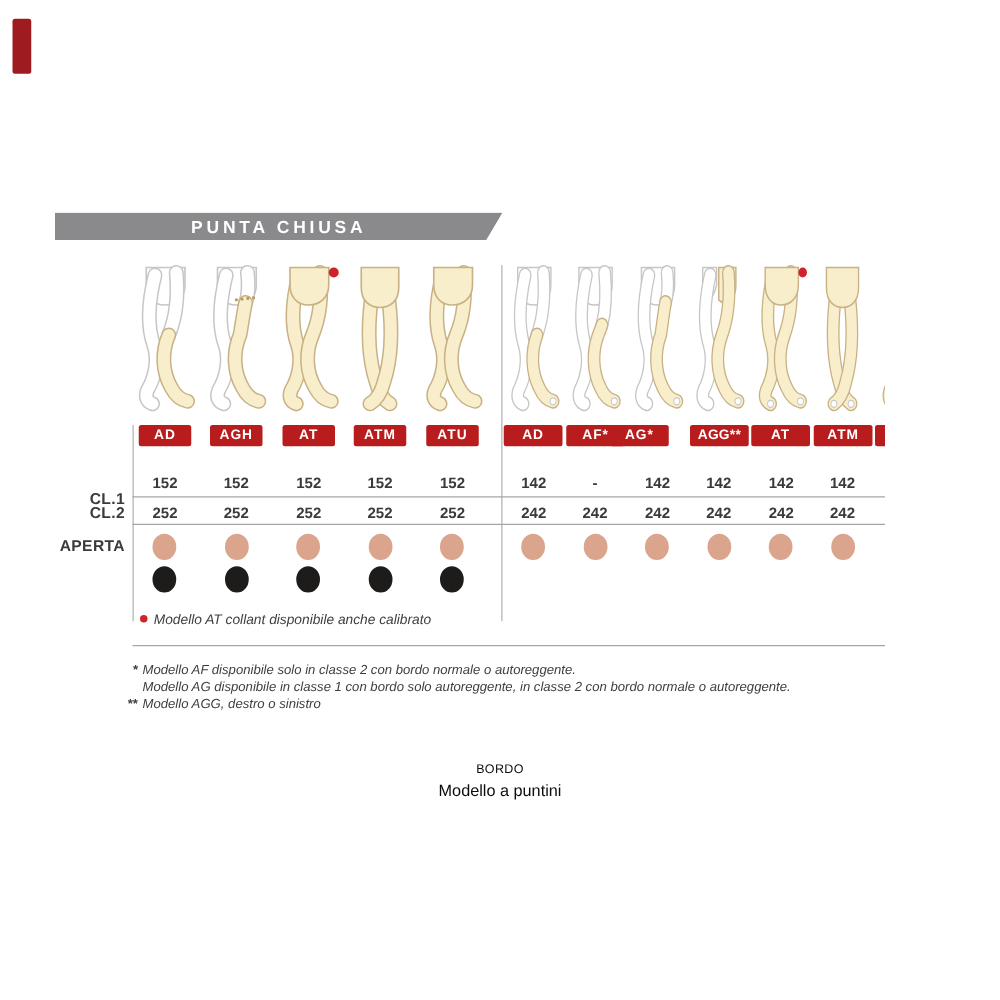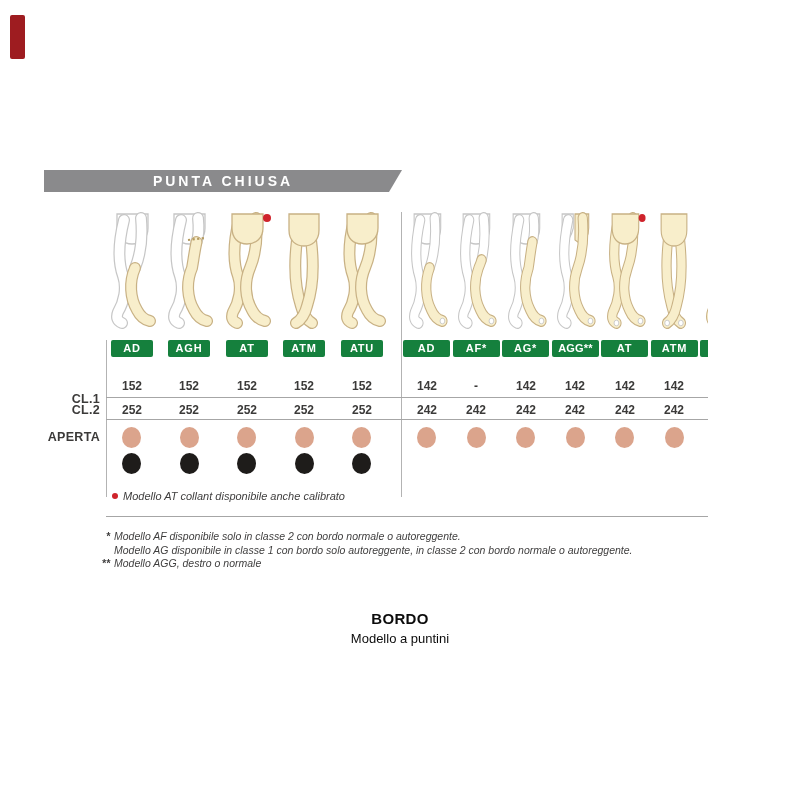"AD" .chip { background: #15803d -> #b91c1c }
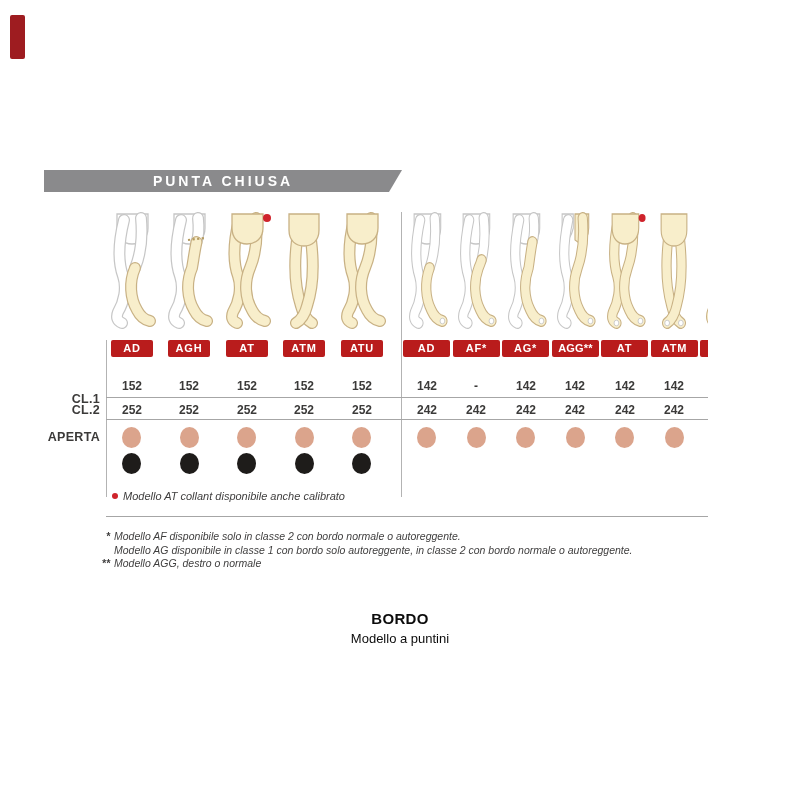"AG*" div.chip { left: 502px -> 488px }
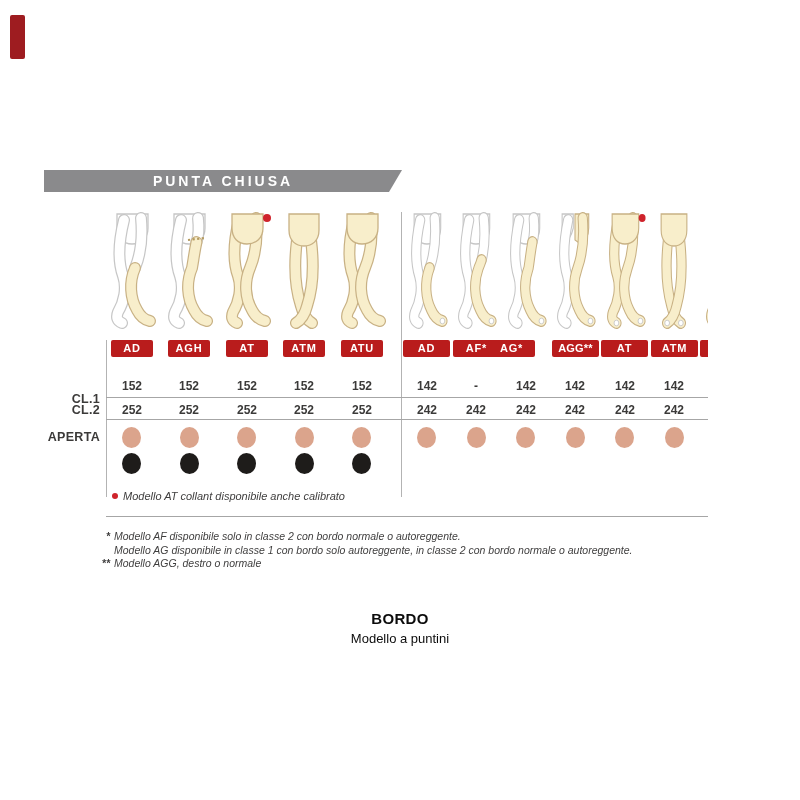"Modello AGG, destro o normale" span { text: normale -> sinistro }
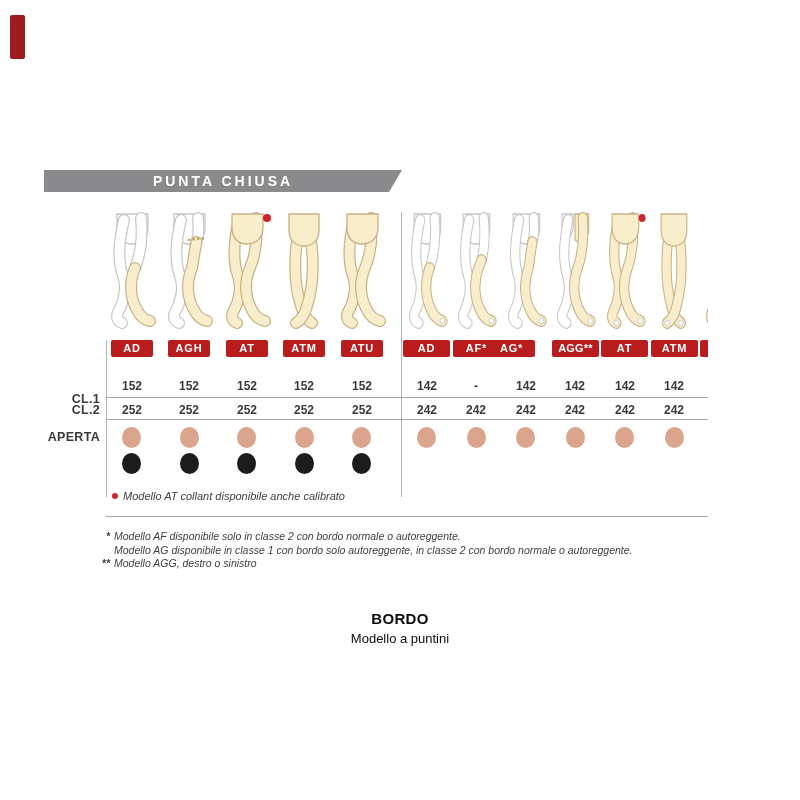"BORDO" .bordo-title { font-size: 15px -> 10px; font-weight: bold -> normal }
